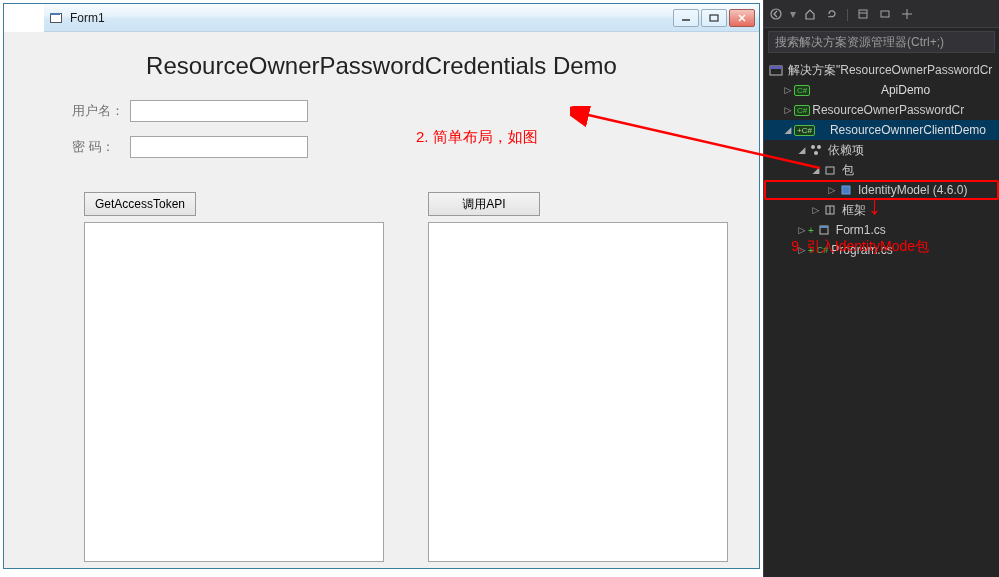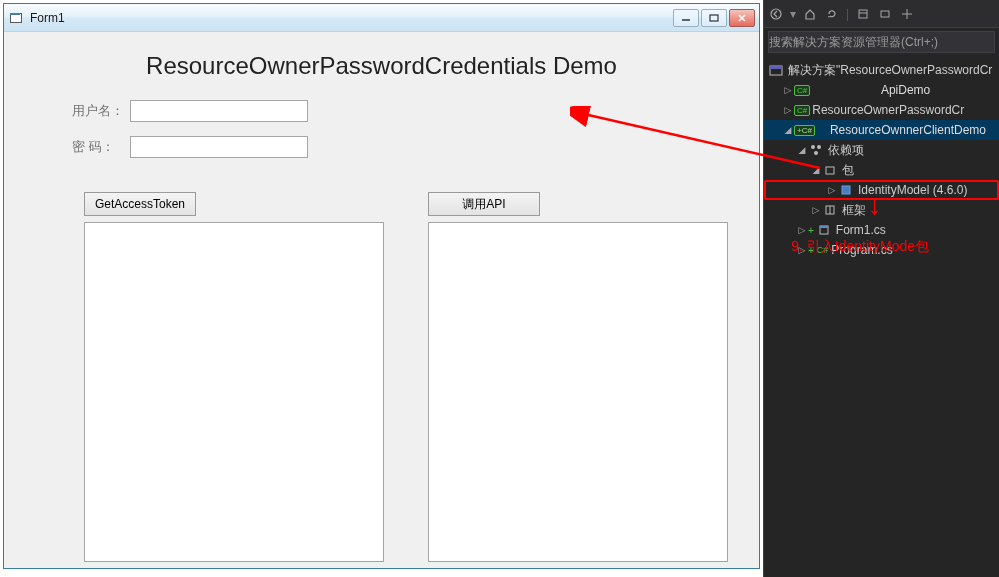"Form1" .winform-titlebar { margin-left: none -> 40px }
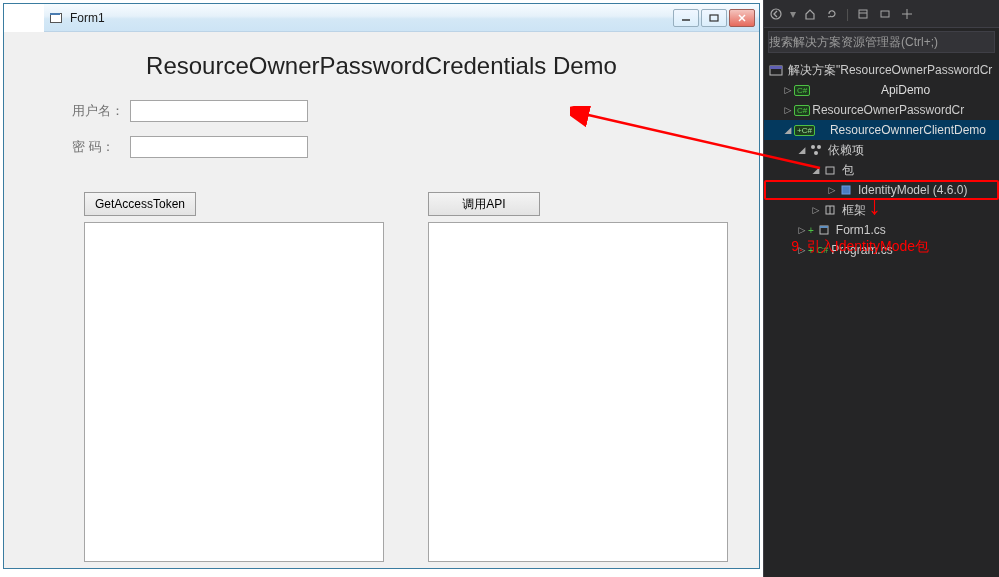"搜索解决方案资源管理器(Ctrl+;)" .vs-searchbox { padding: 0 0 -> 0 6px }
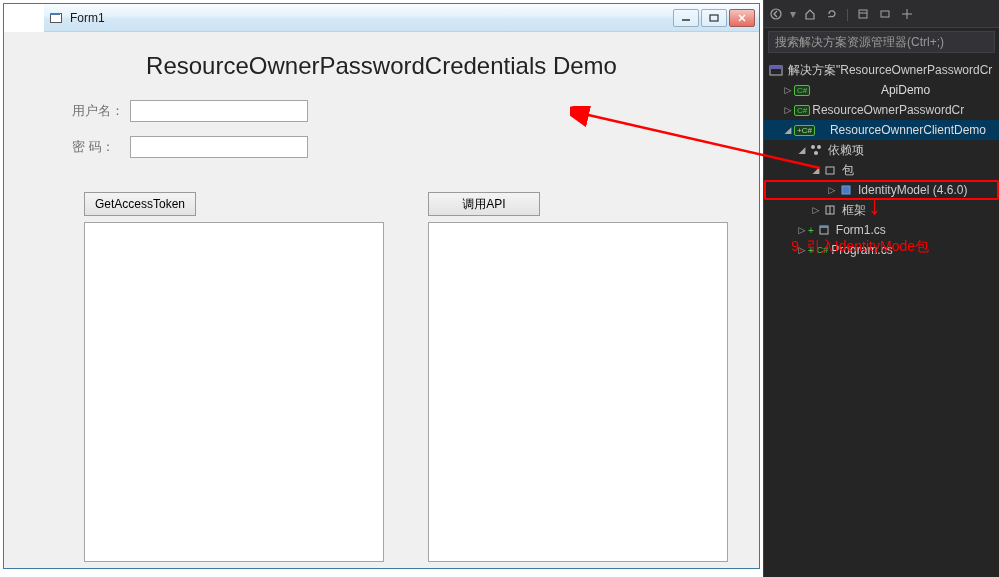"2. 简单布局，如图" div.annotation2 { html: none -> <div>2. 简单布局，如图</div> }
